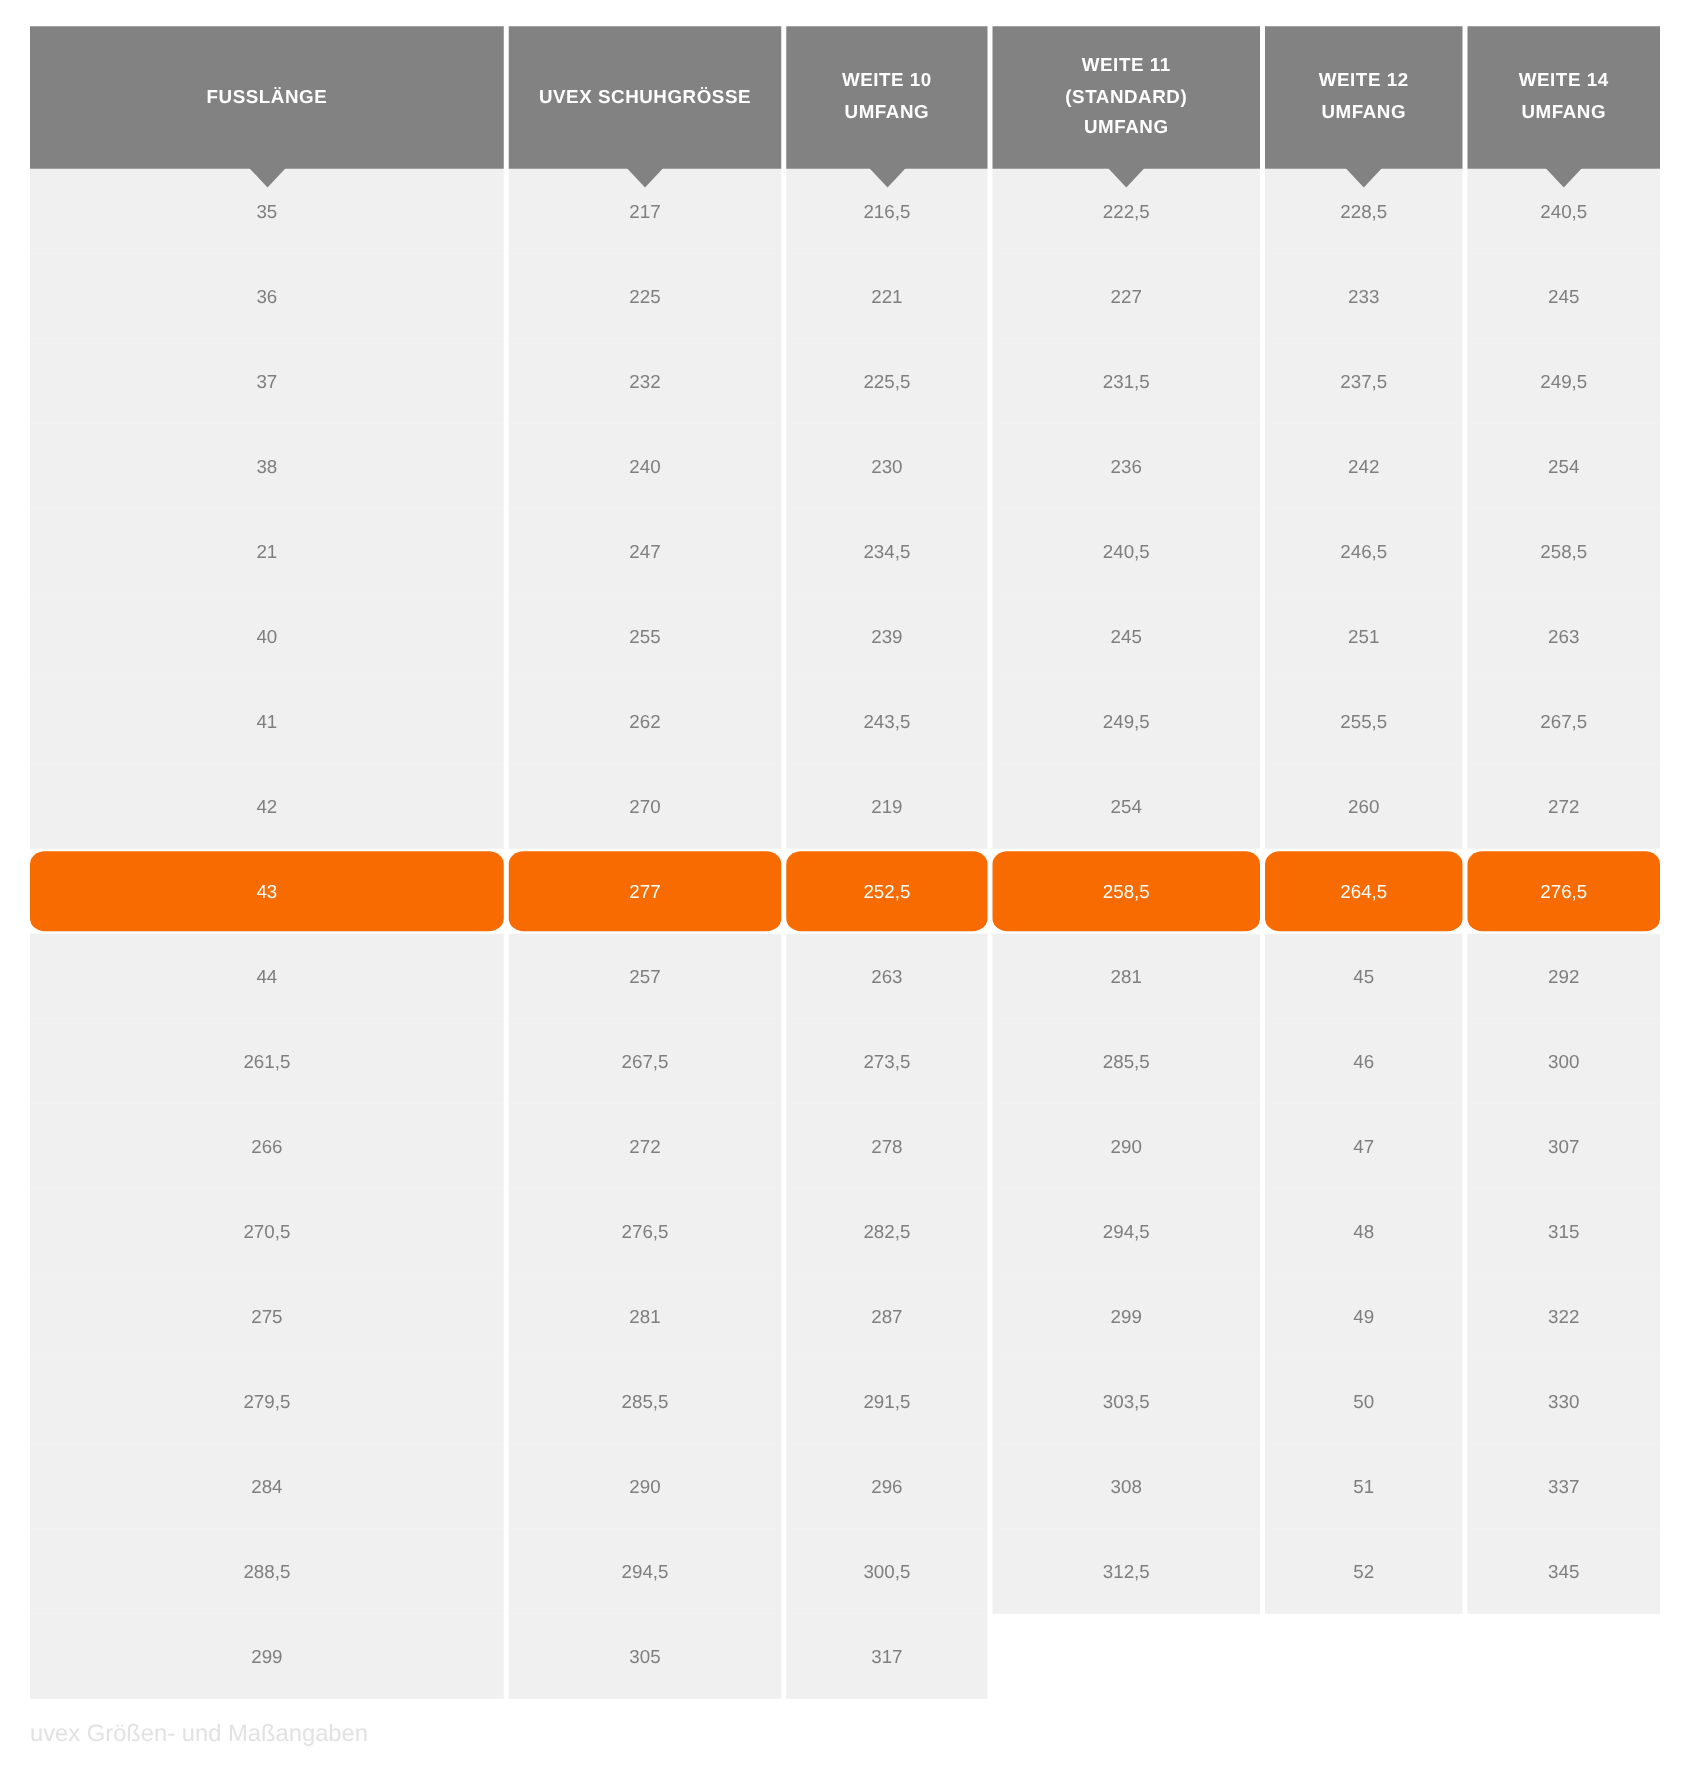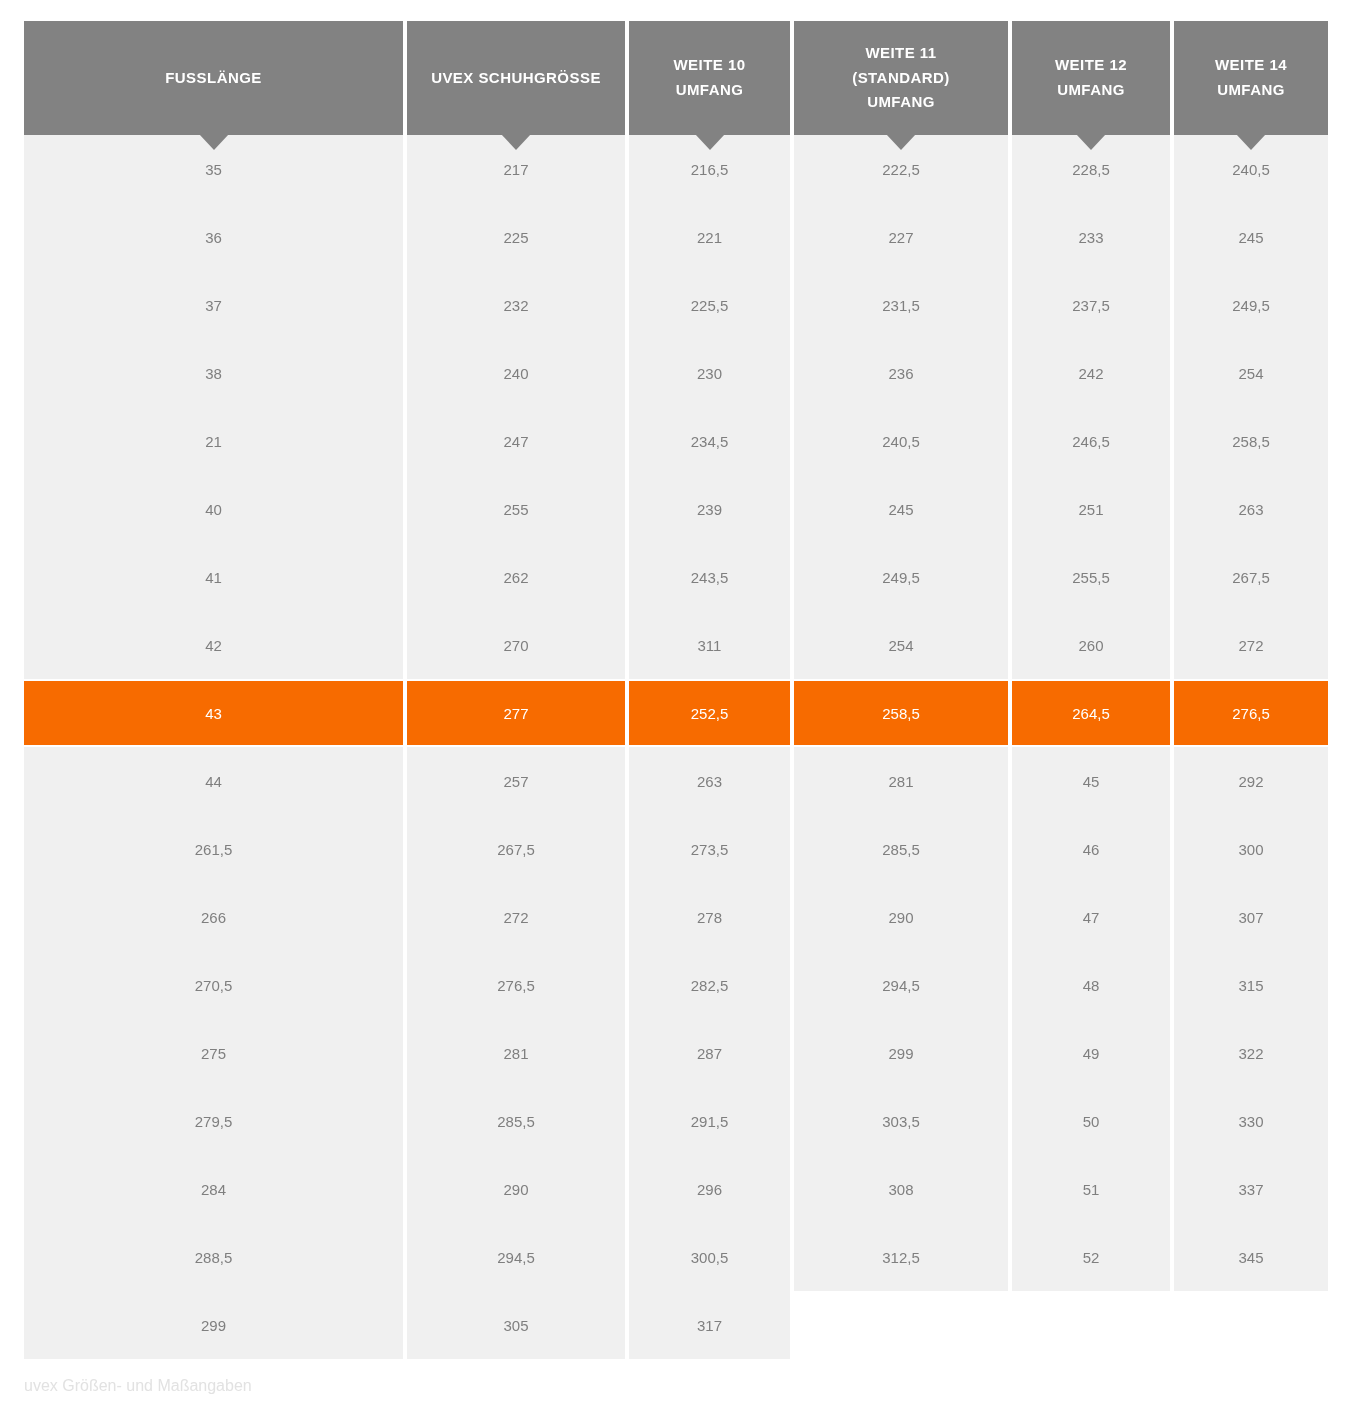"311" div.td { text: 311 -> 219 }
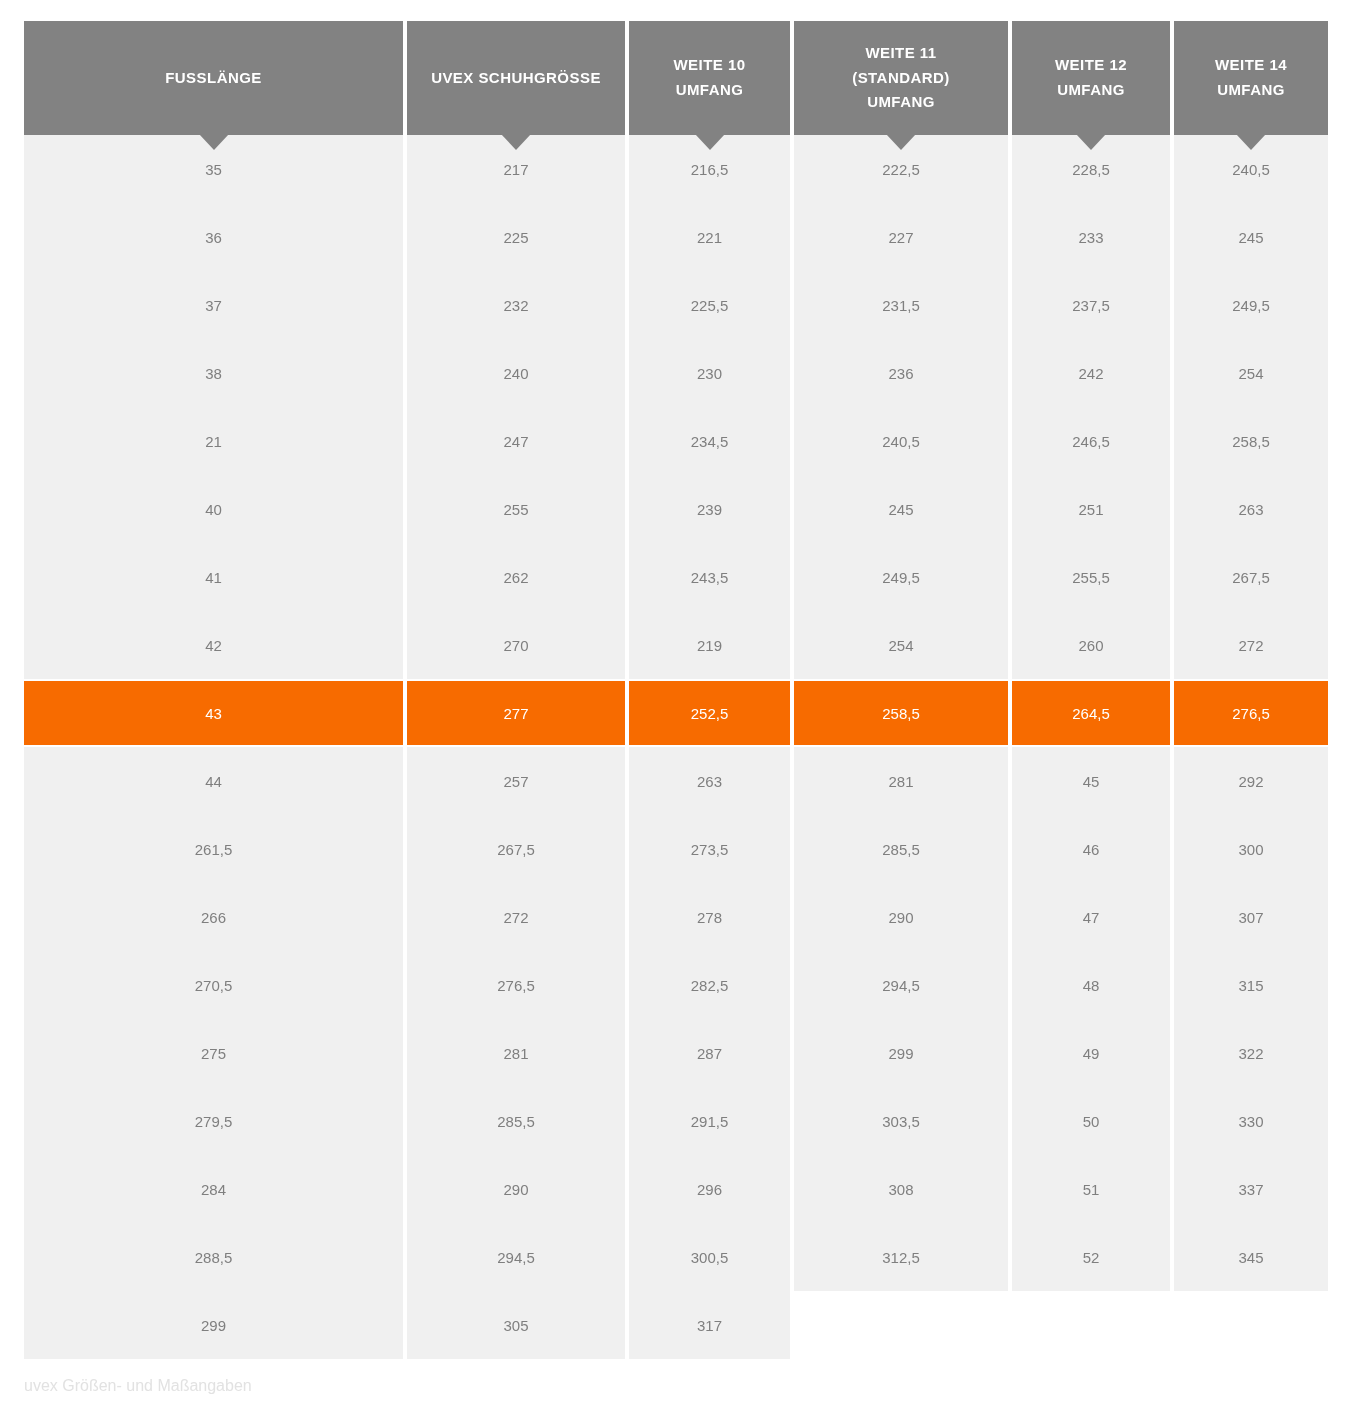"43" .td.hl { border-radius: none -> 12px }
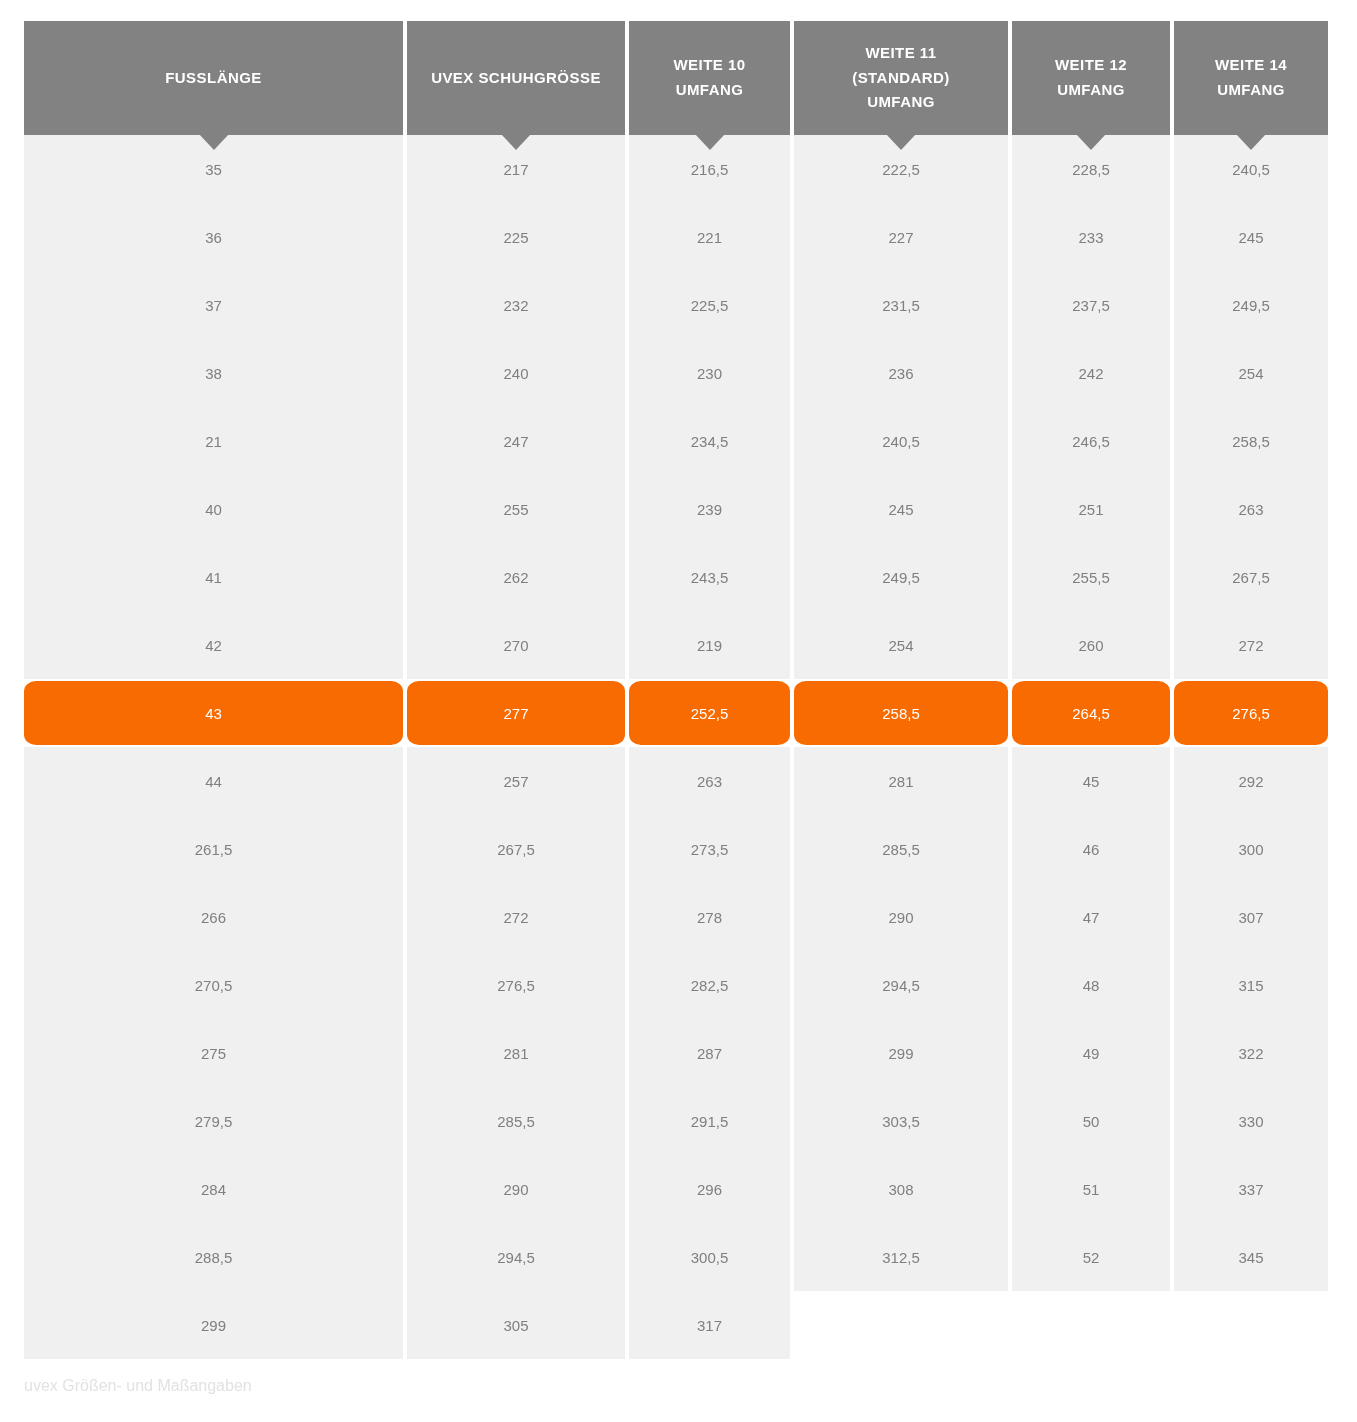"uvex Größen- und Maßangaben" .caption { font-size: 16px -> 19px }
